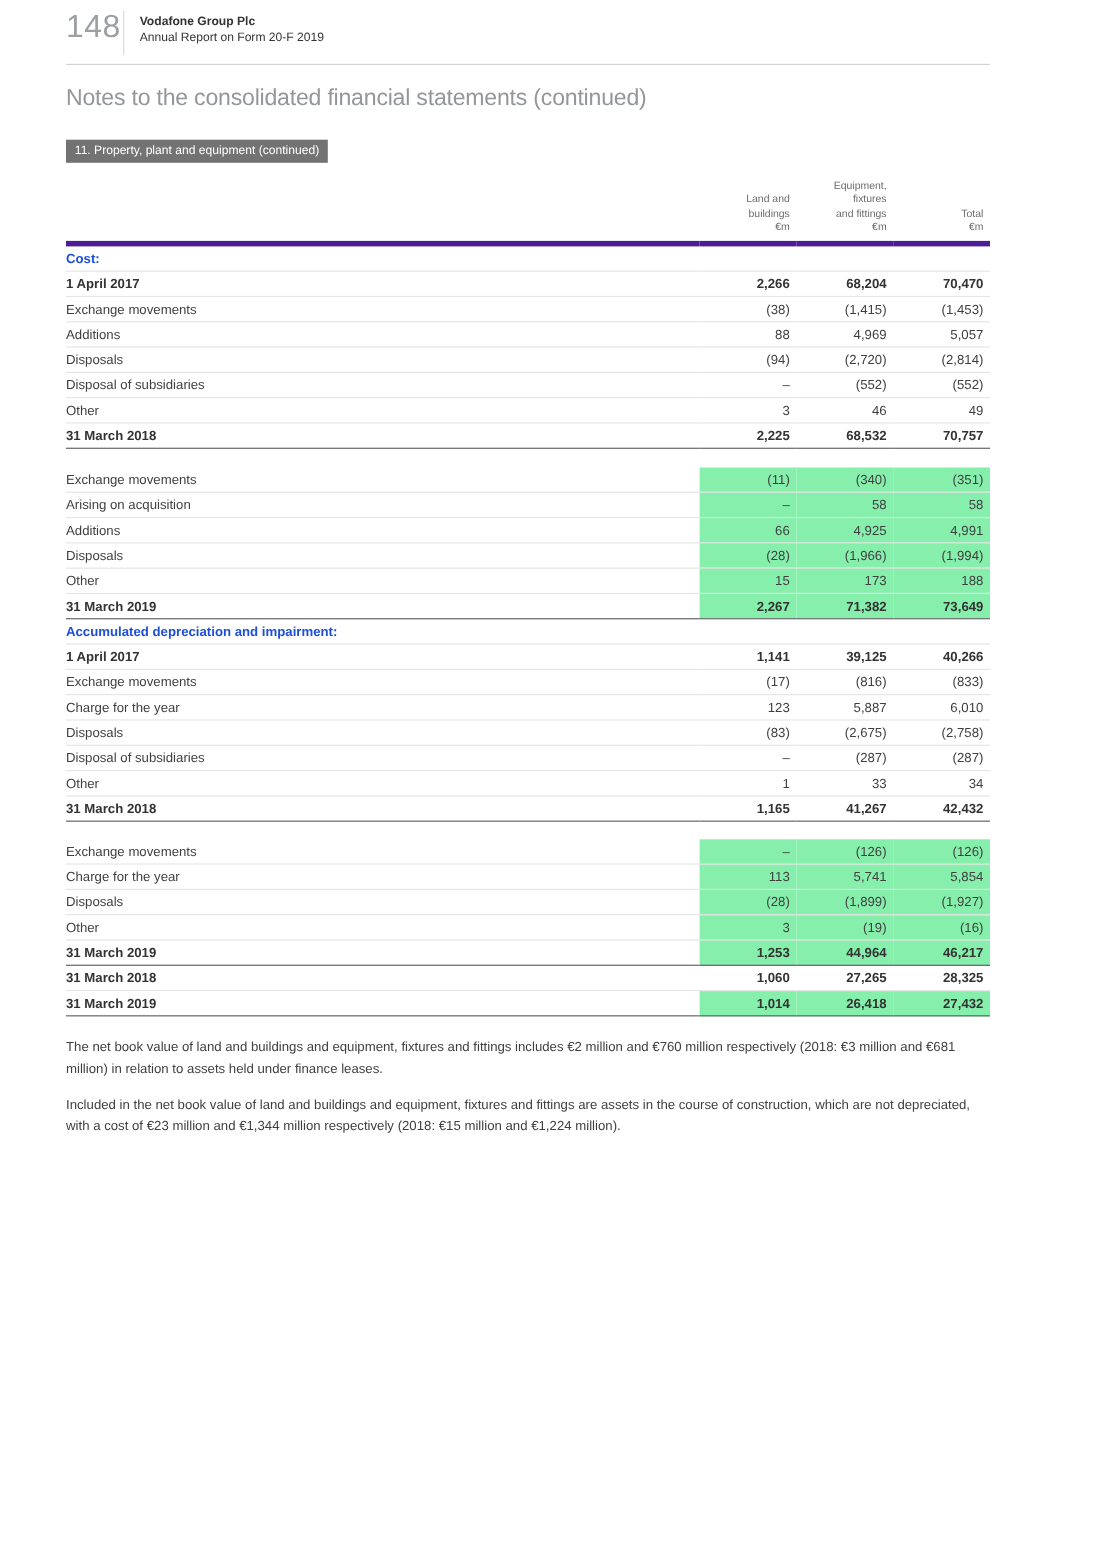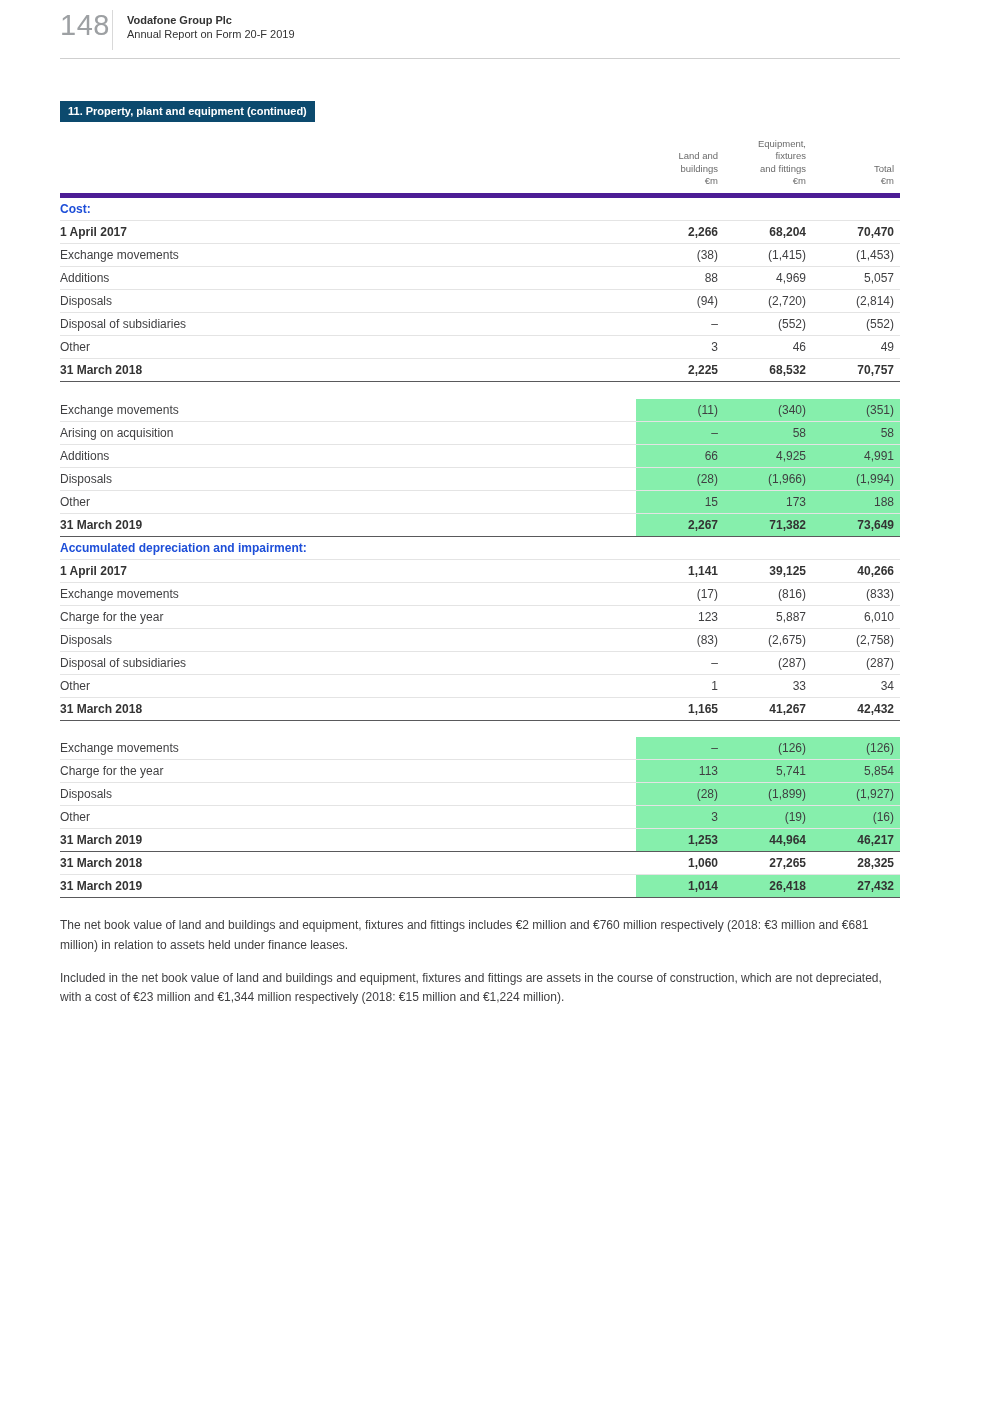"Notes to the consolidated financial" h1.page-title { html: none -> <h1>Notes to the consolidated financial statements (continued)</h1> }
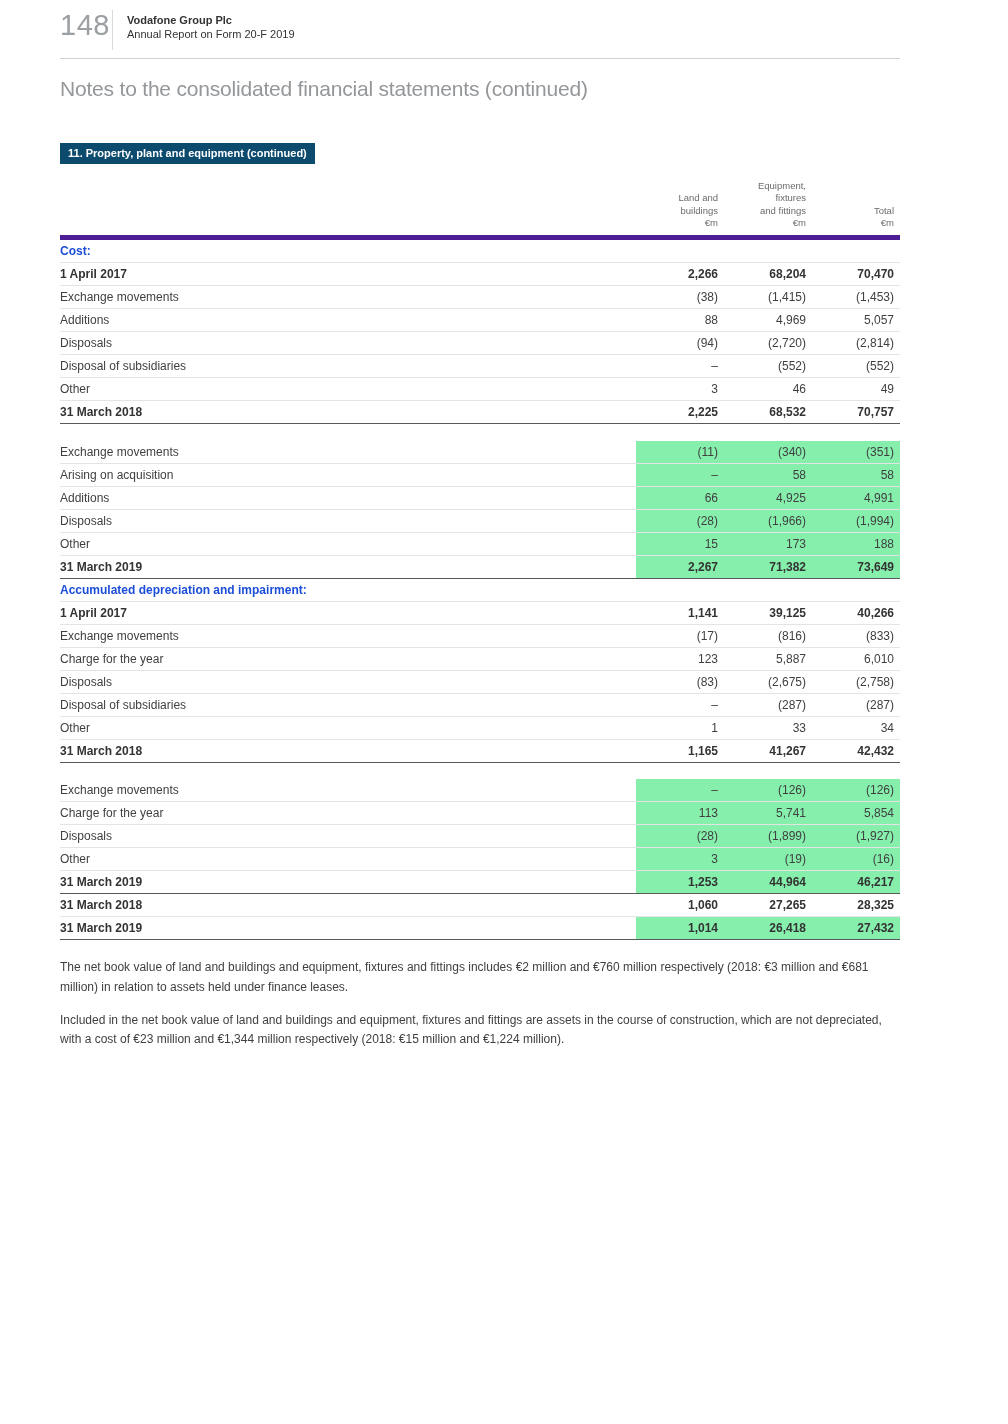"11. Property, plant and equipment" .badge { background: #0c4a6e -> #737373; font-weight: bold -> normal; margin-top: 42px -> 26px }
